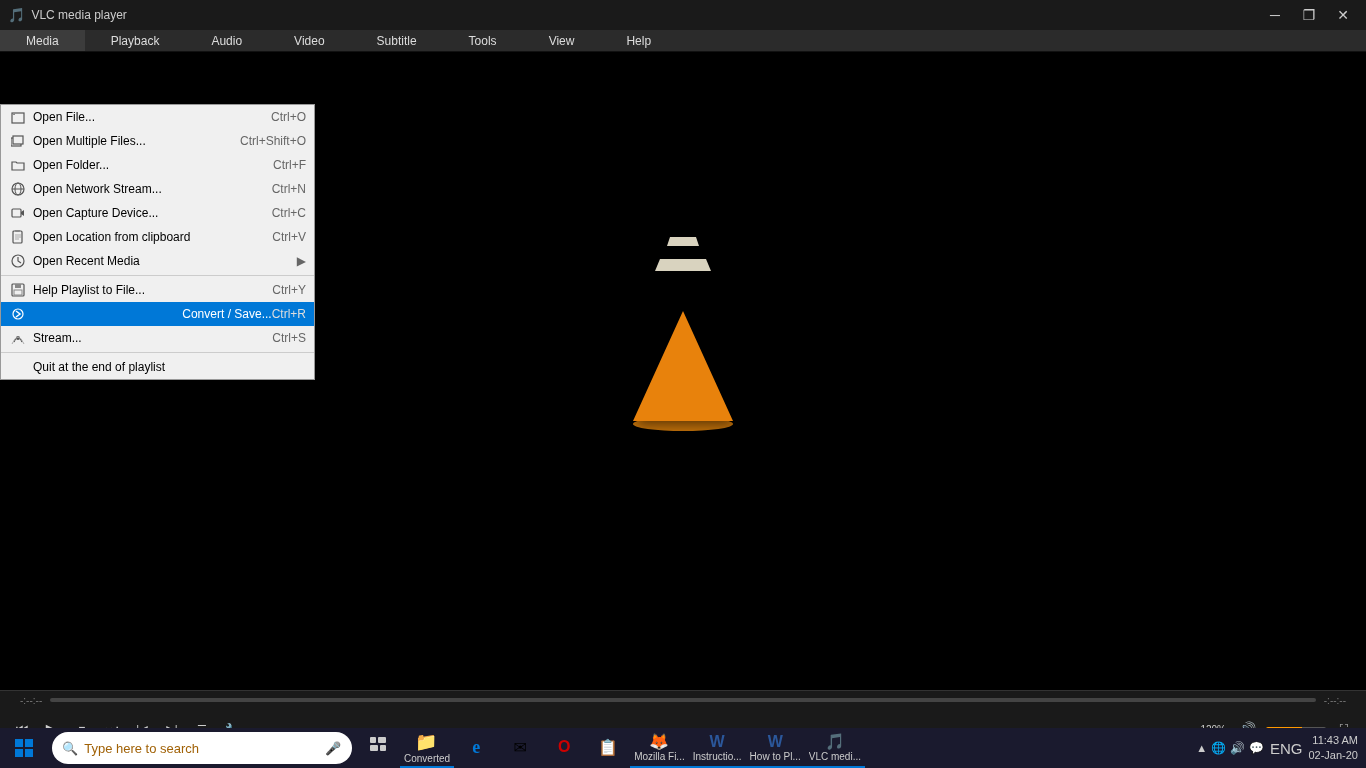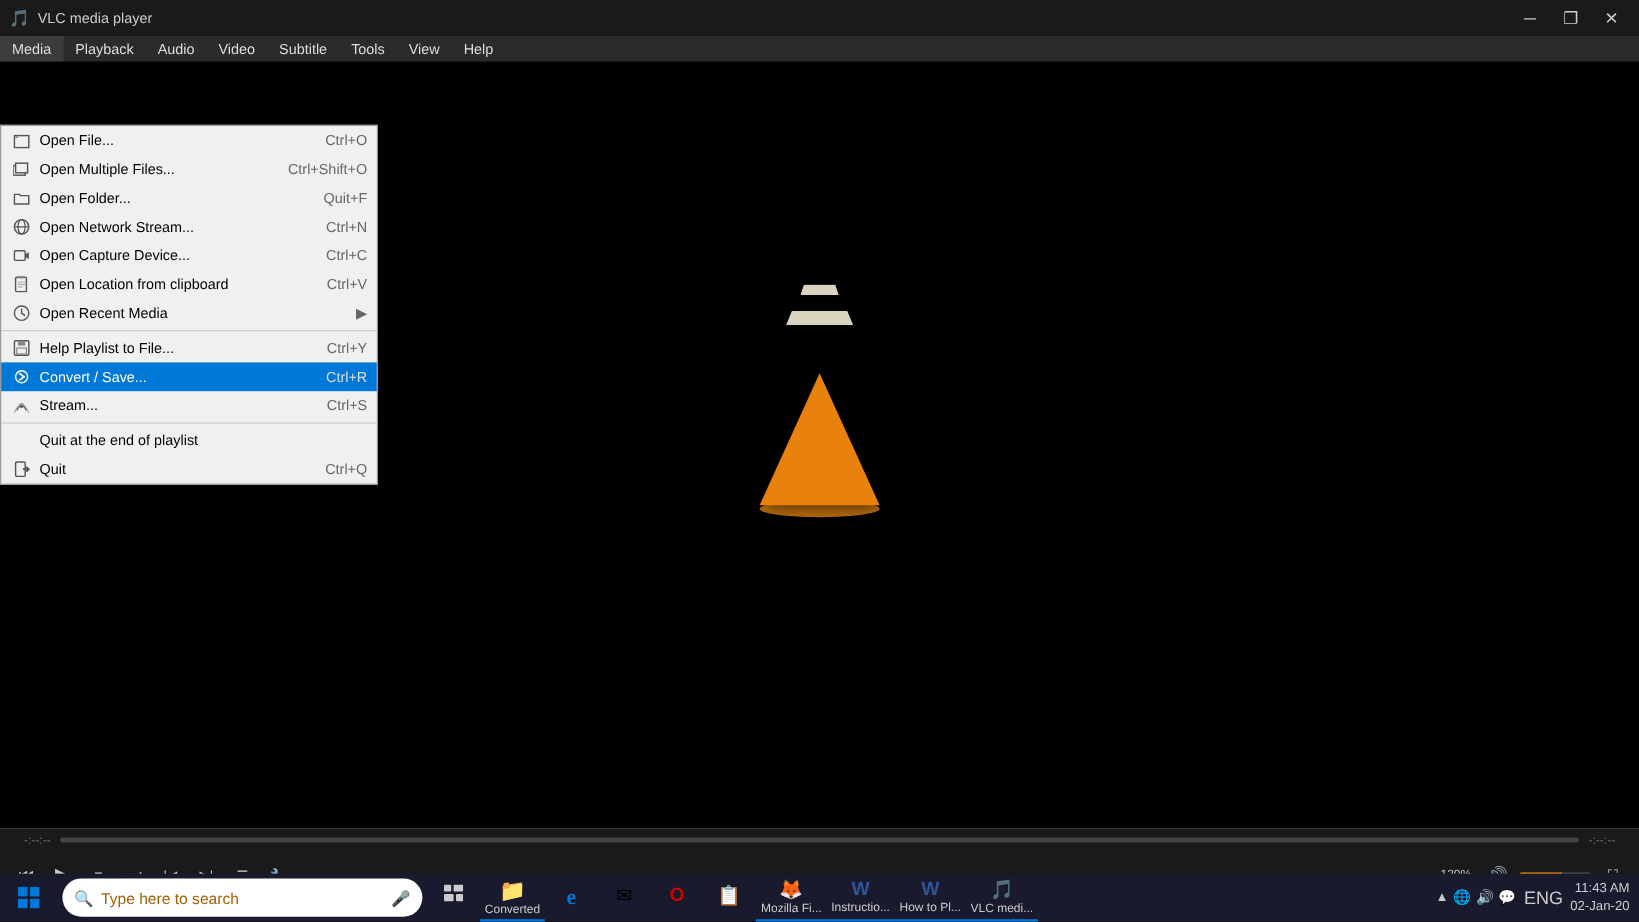"Media" .menu-item { padding: 2px 10px -> 2px 26px }
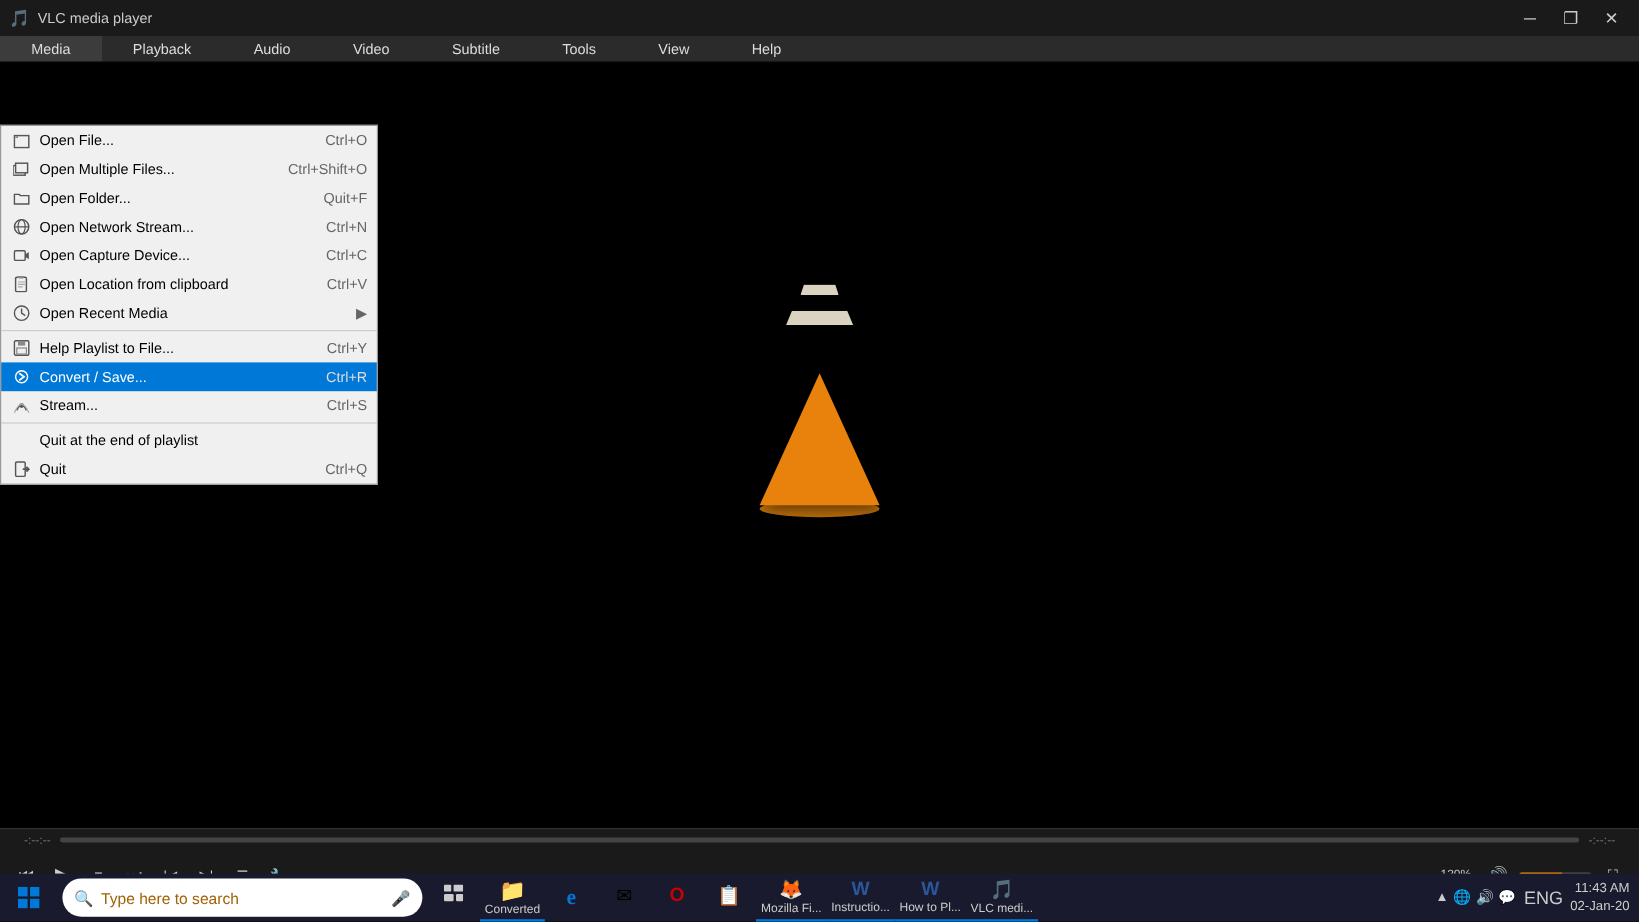"Quit+F" span.item-shortcut { text: Quit+F -> Ctrl+F }
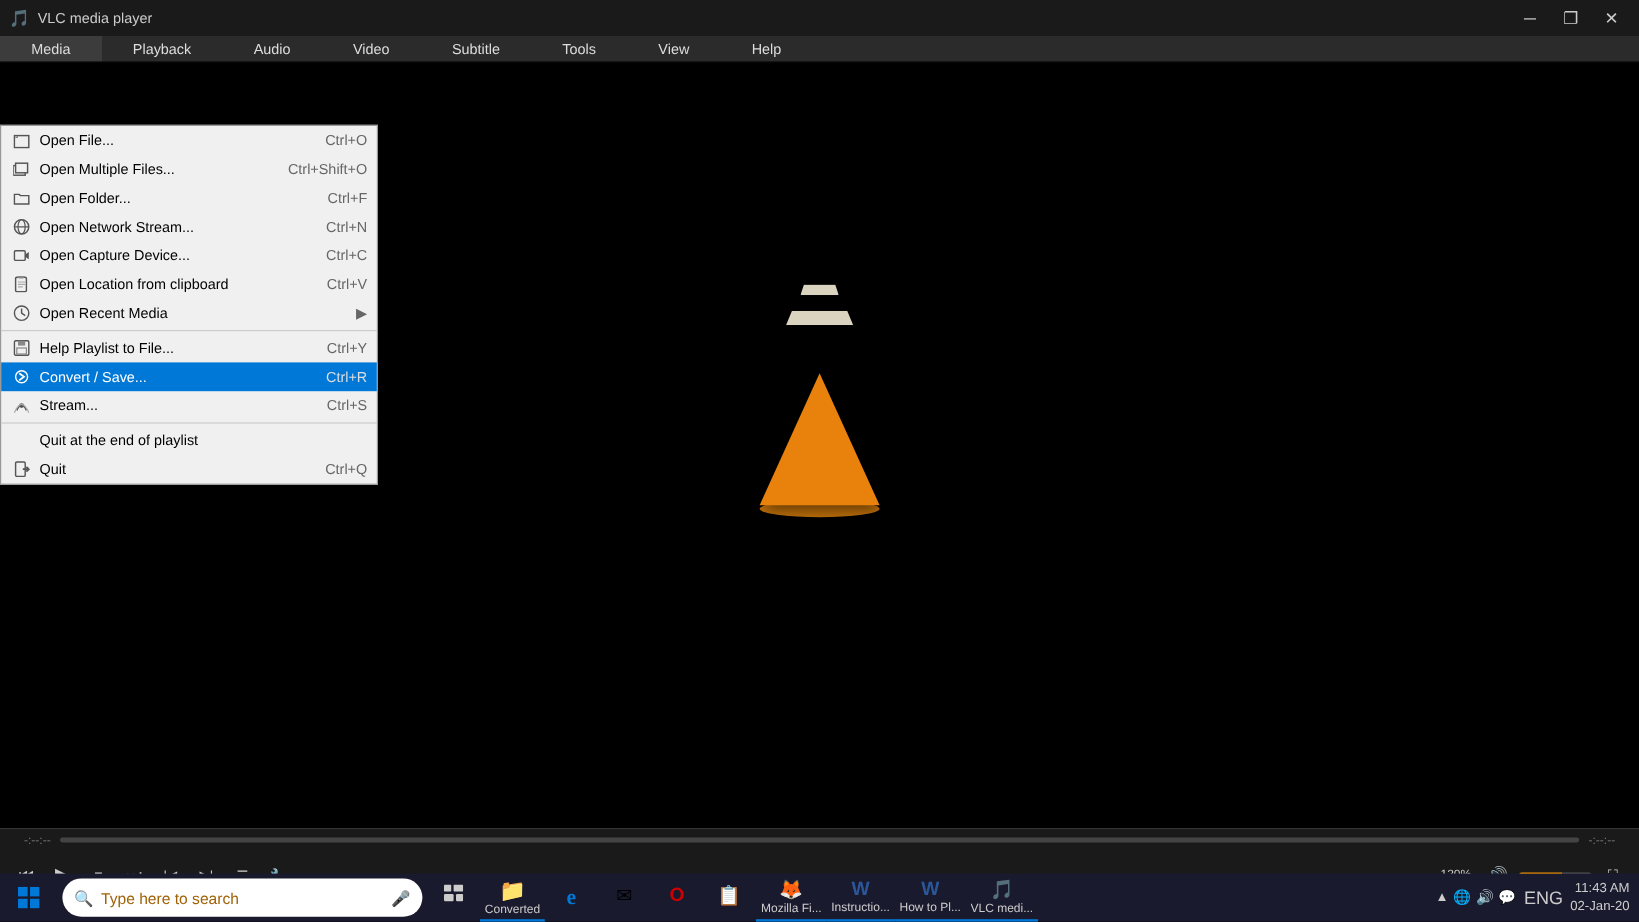"Convert / Save..." .dropdown-item.highlighted { text-align: none -> right }
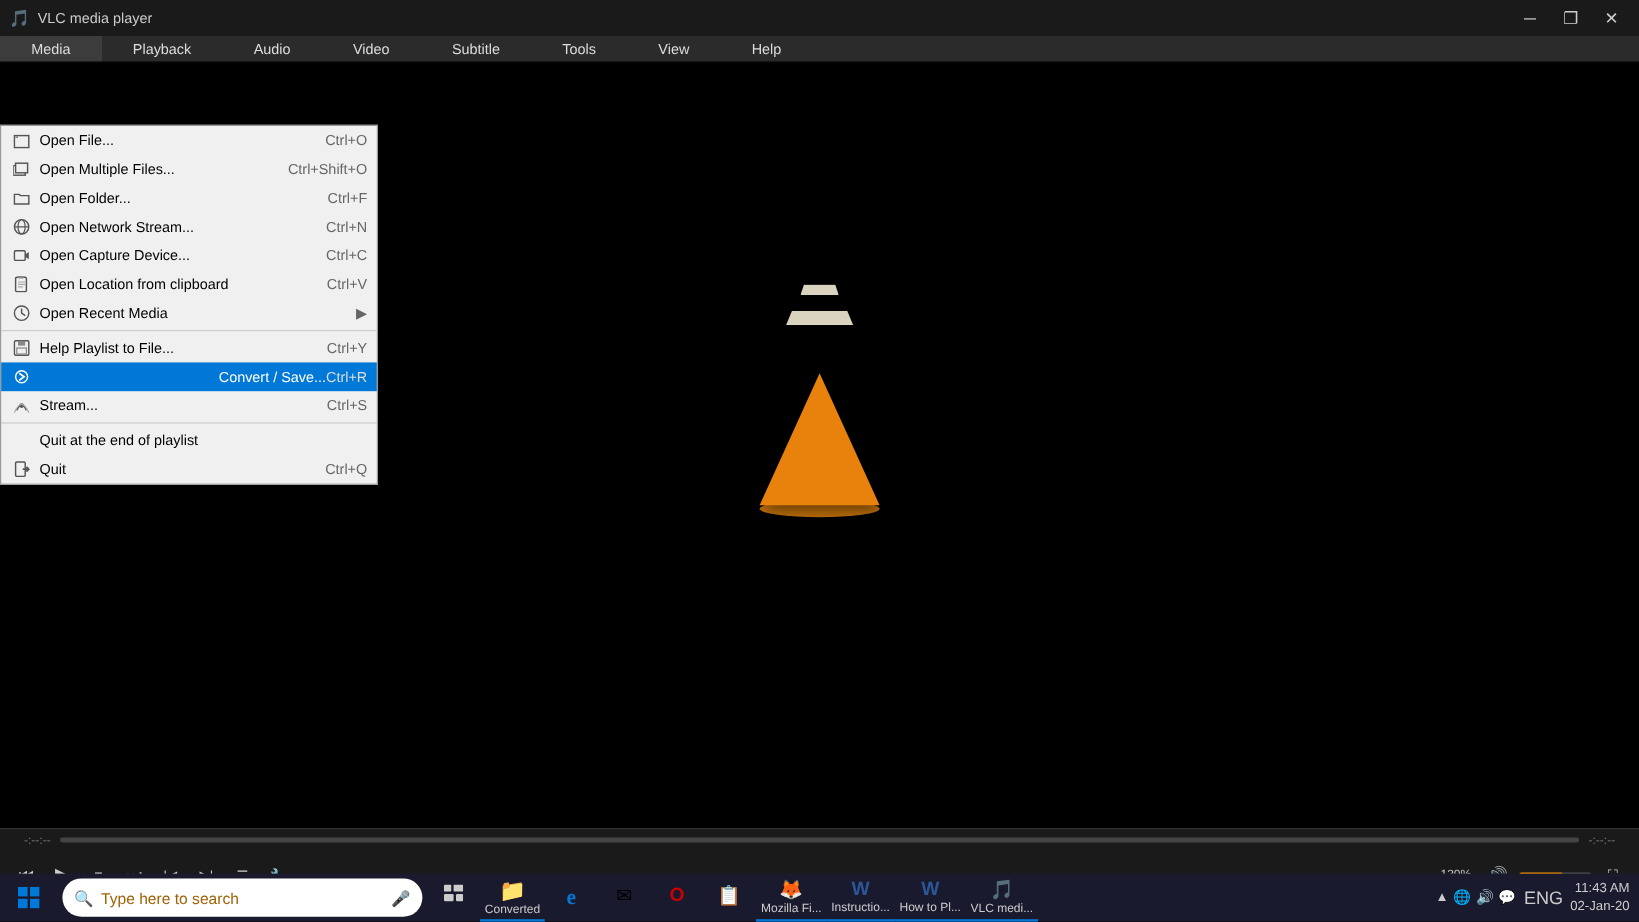"Quit" div.dropdown-item { html: <div> <span> <svg> <rect></rect> <line></line> <polyline></polyline> </svg> </span> <span>Quit</span> <span>Ctrl+Q</span> </div> -> none }
